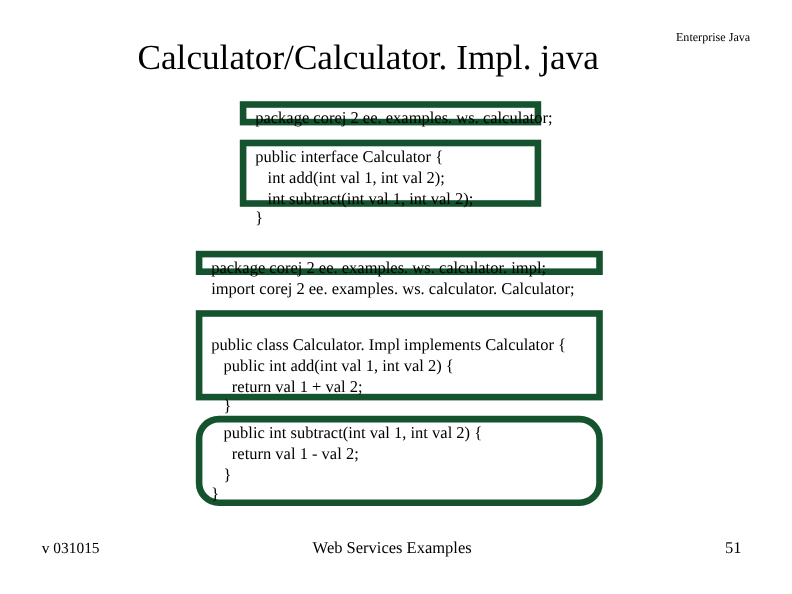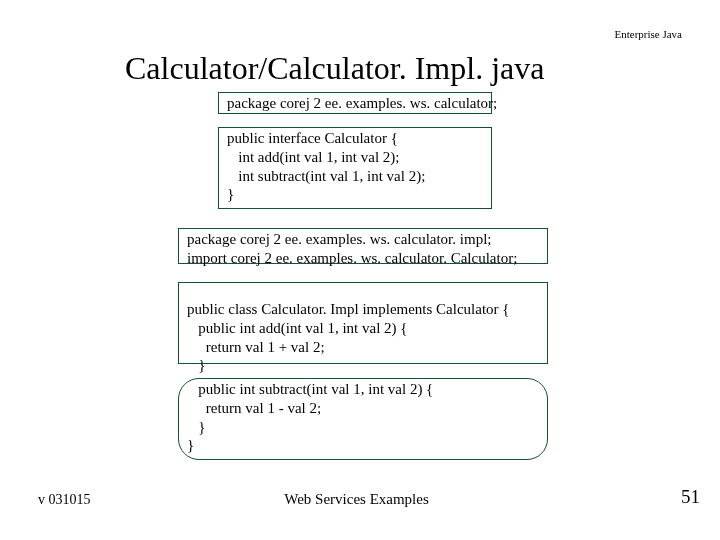"Calculator/Calculator. Impl. java" .title { margin-top: 16px -> none }
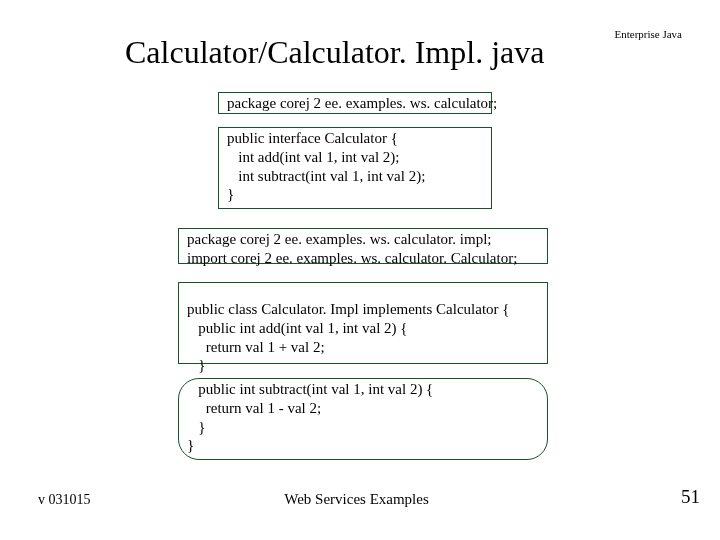"package corej 2 ee. examples." .code-box { border: 1px solid #14532d -> 6px solid #14532d }
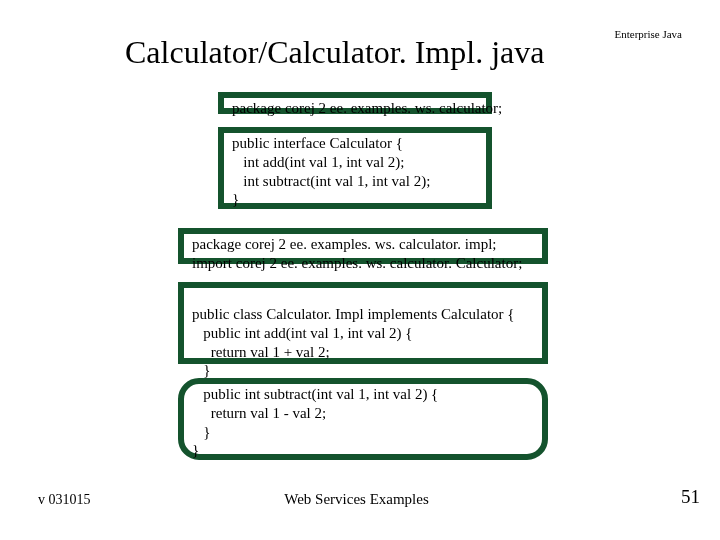"public interface Calculator {" .box2 { height: 82px -> 61px }
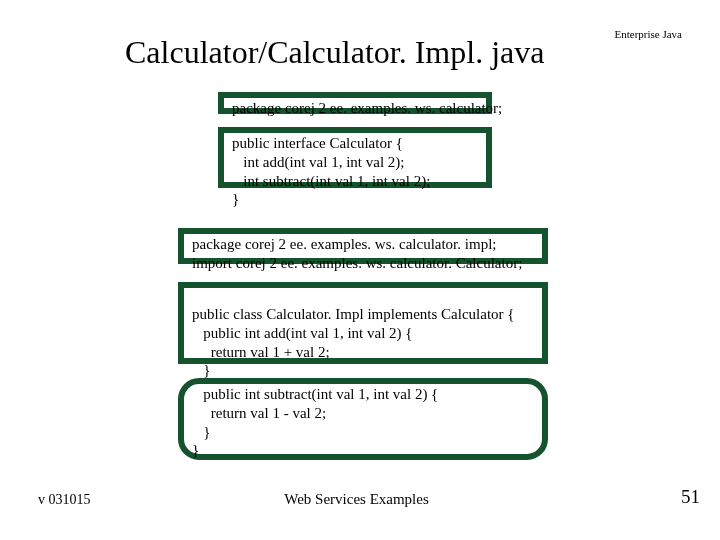"package corej 2 ee. examples. ws. calculator." .box3 { height: 36px -> 22px }
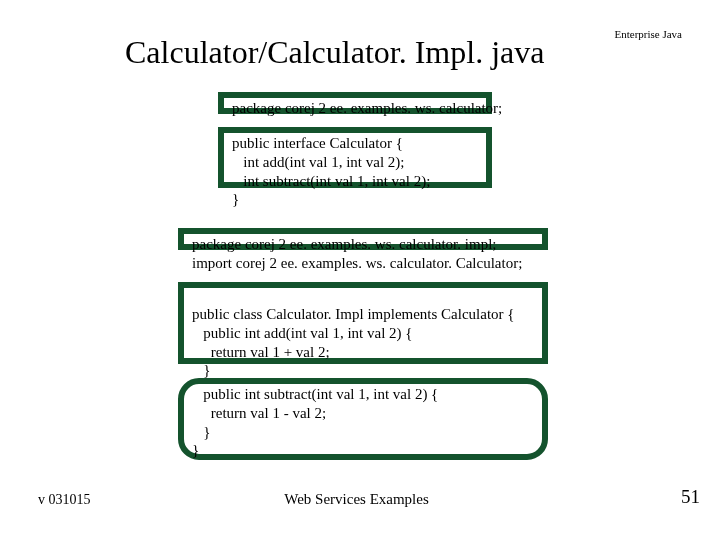"51" .footer-right { font-size: 19px -> 15px; right: 20px -> 46px }
